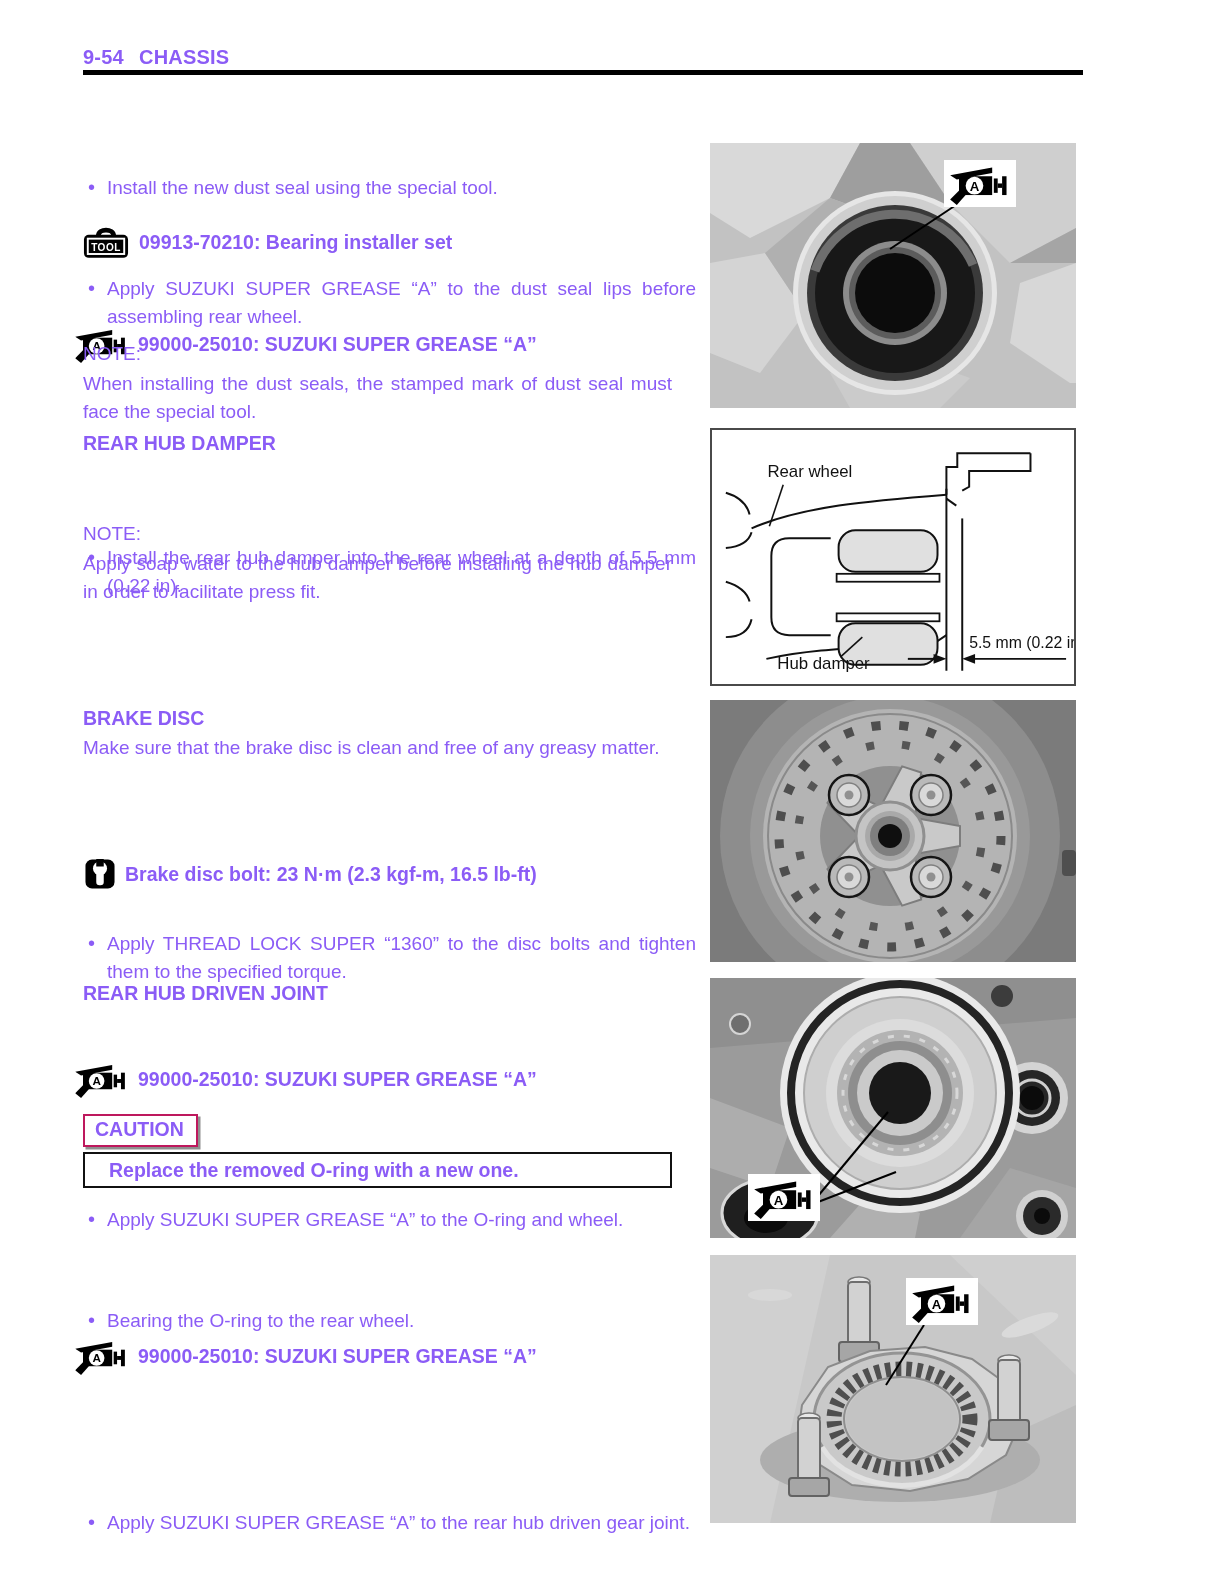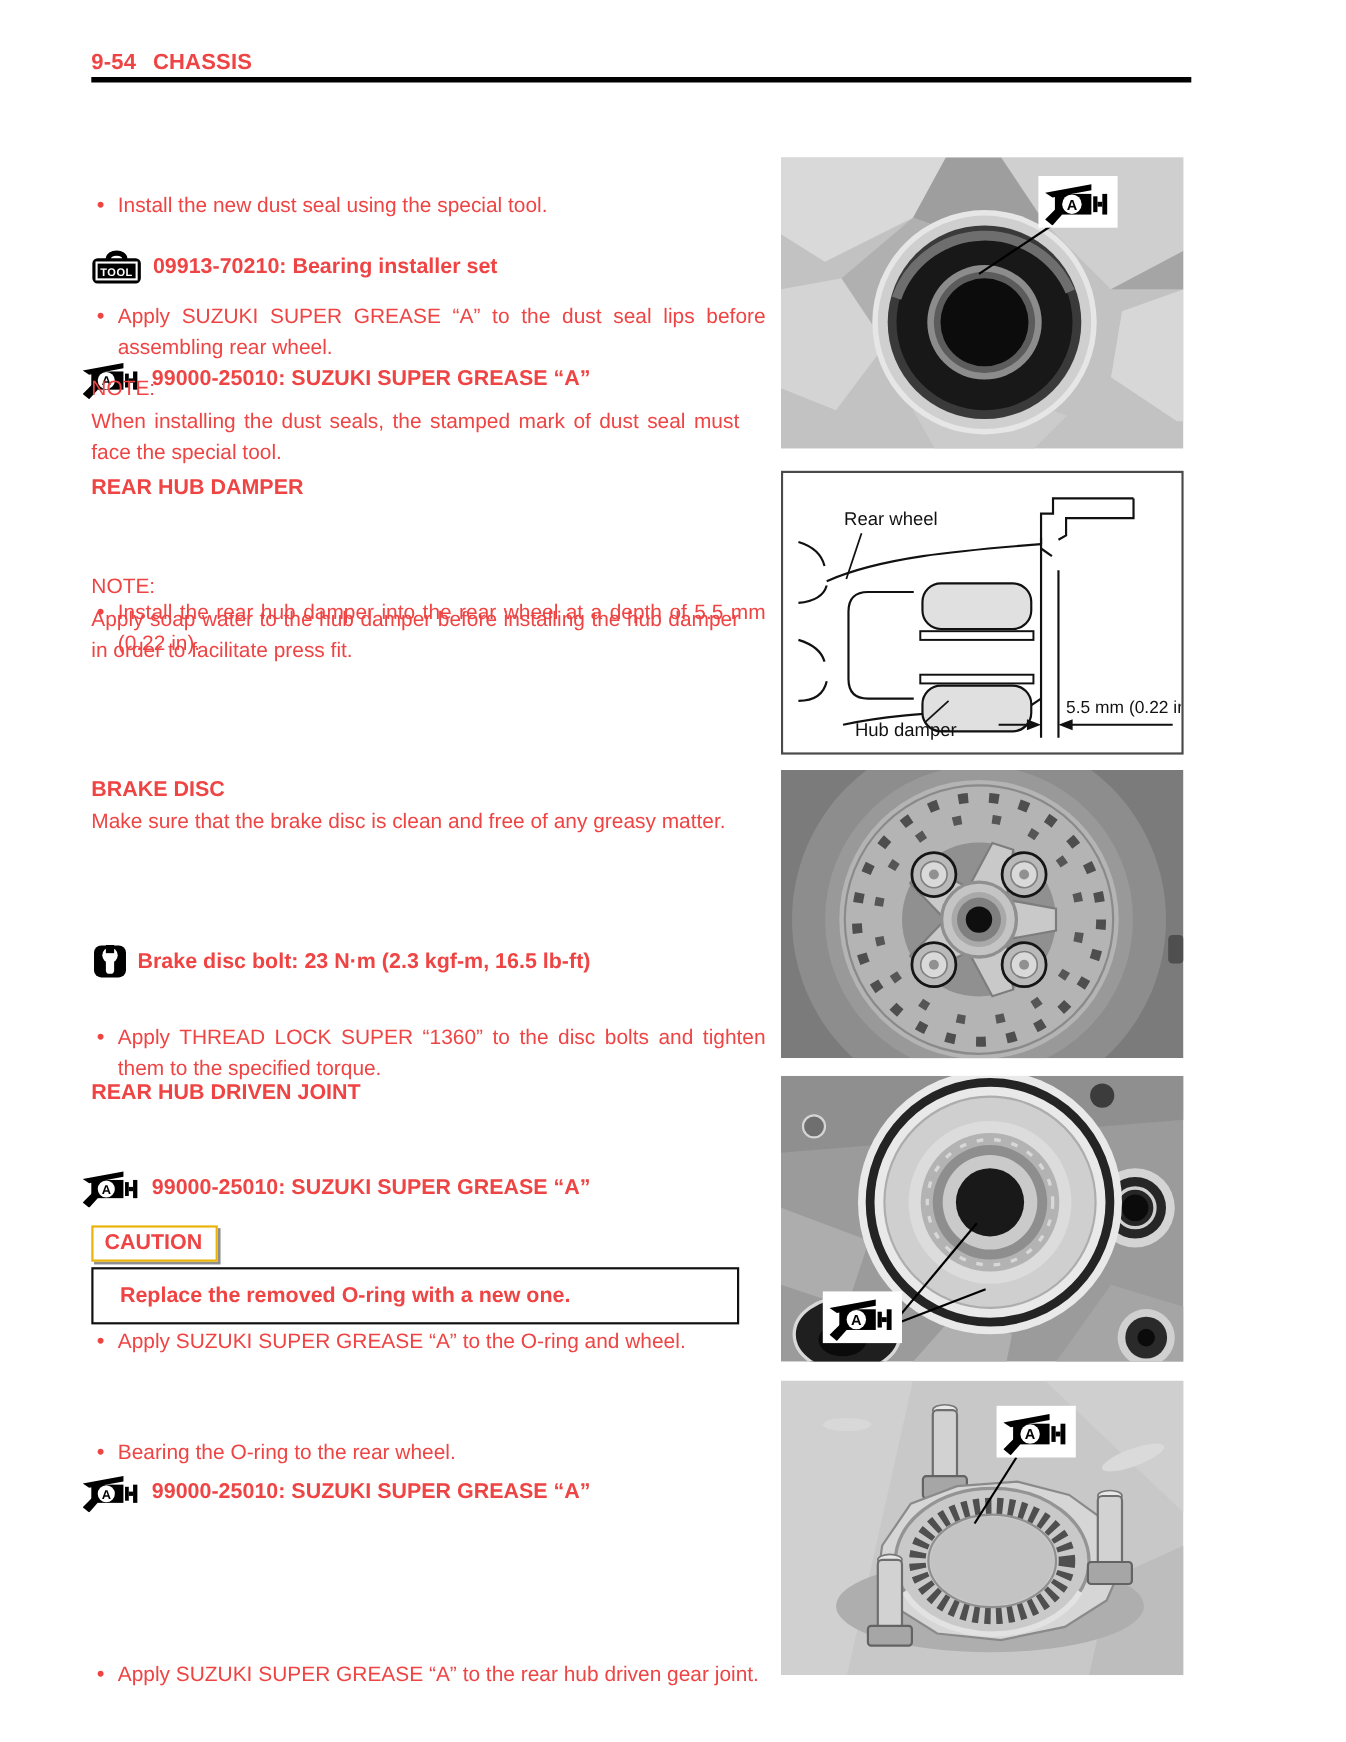"9-54" .page { color: #ef4444 -> #8b5cf6 }
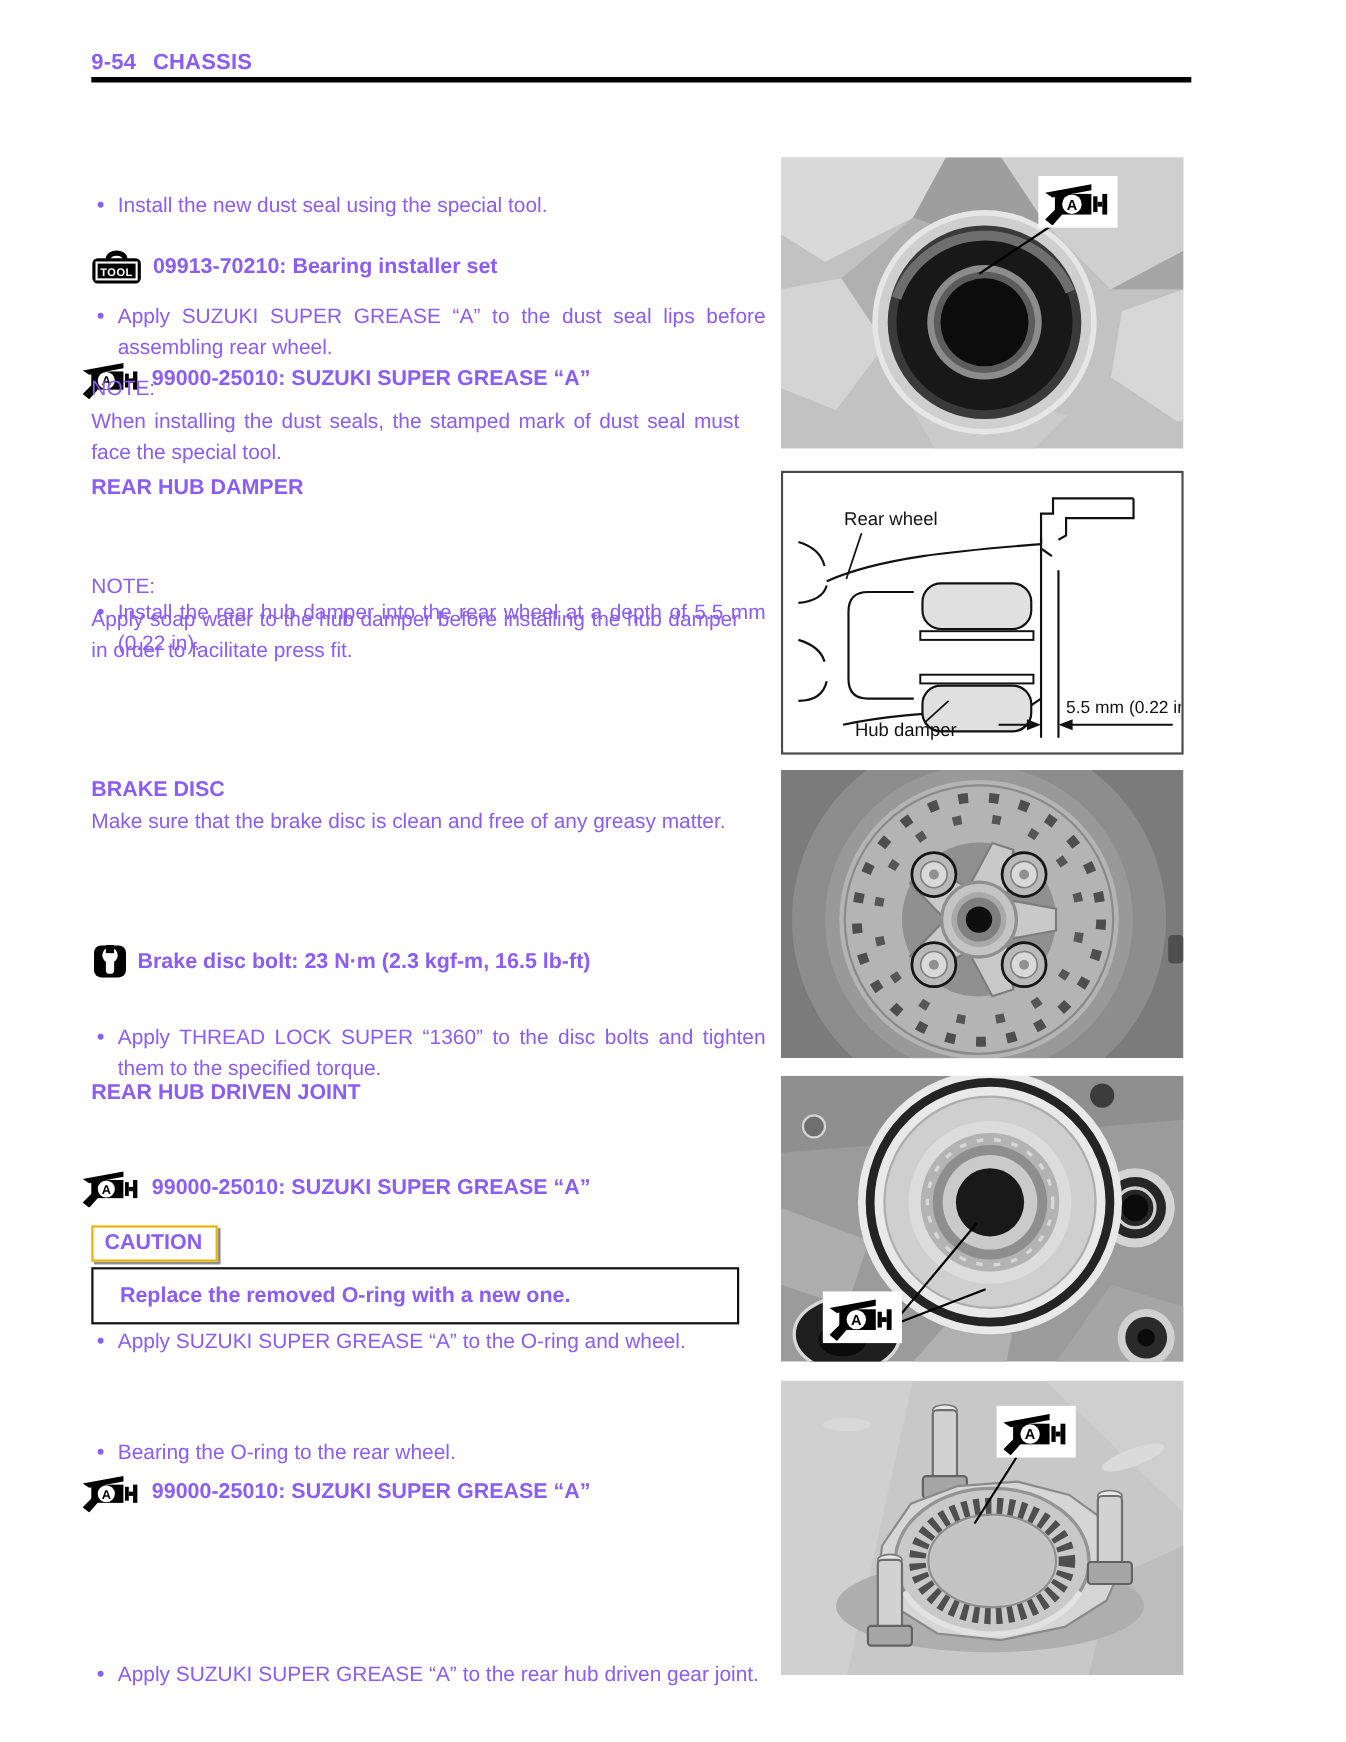"CAUTION" .caution-lbl { border: 2px solid #eab308 -> 2px solid #be185d }
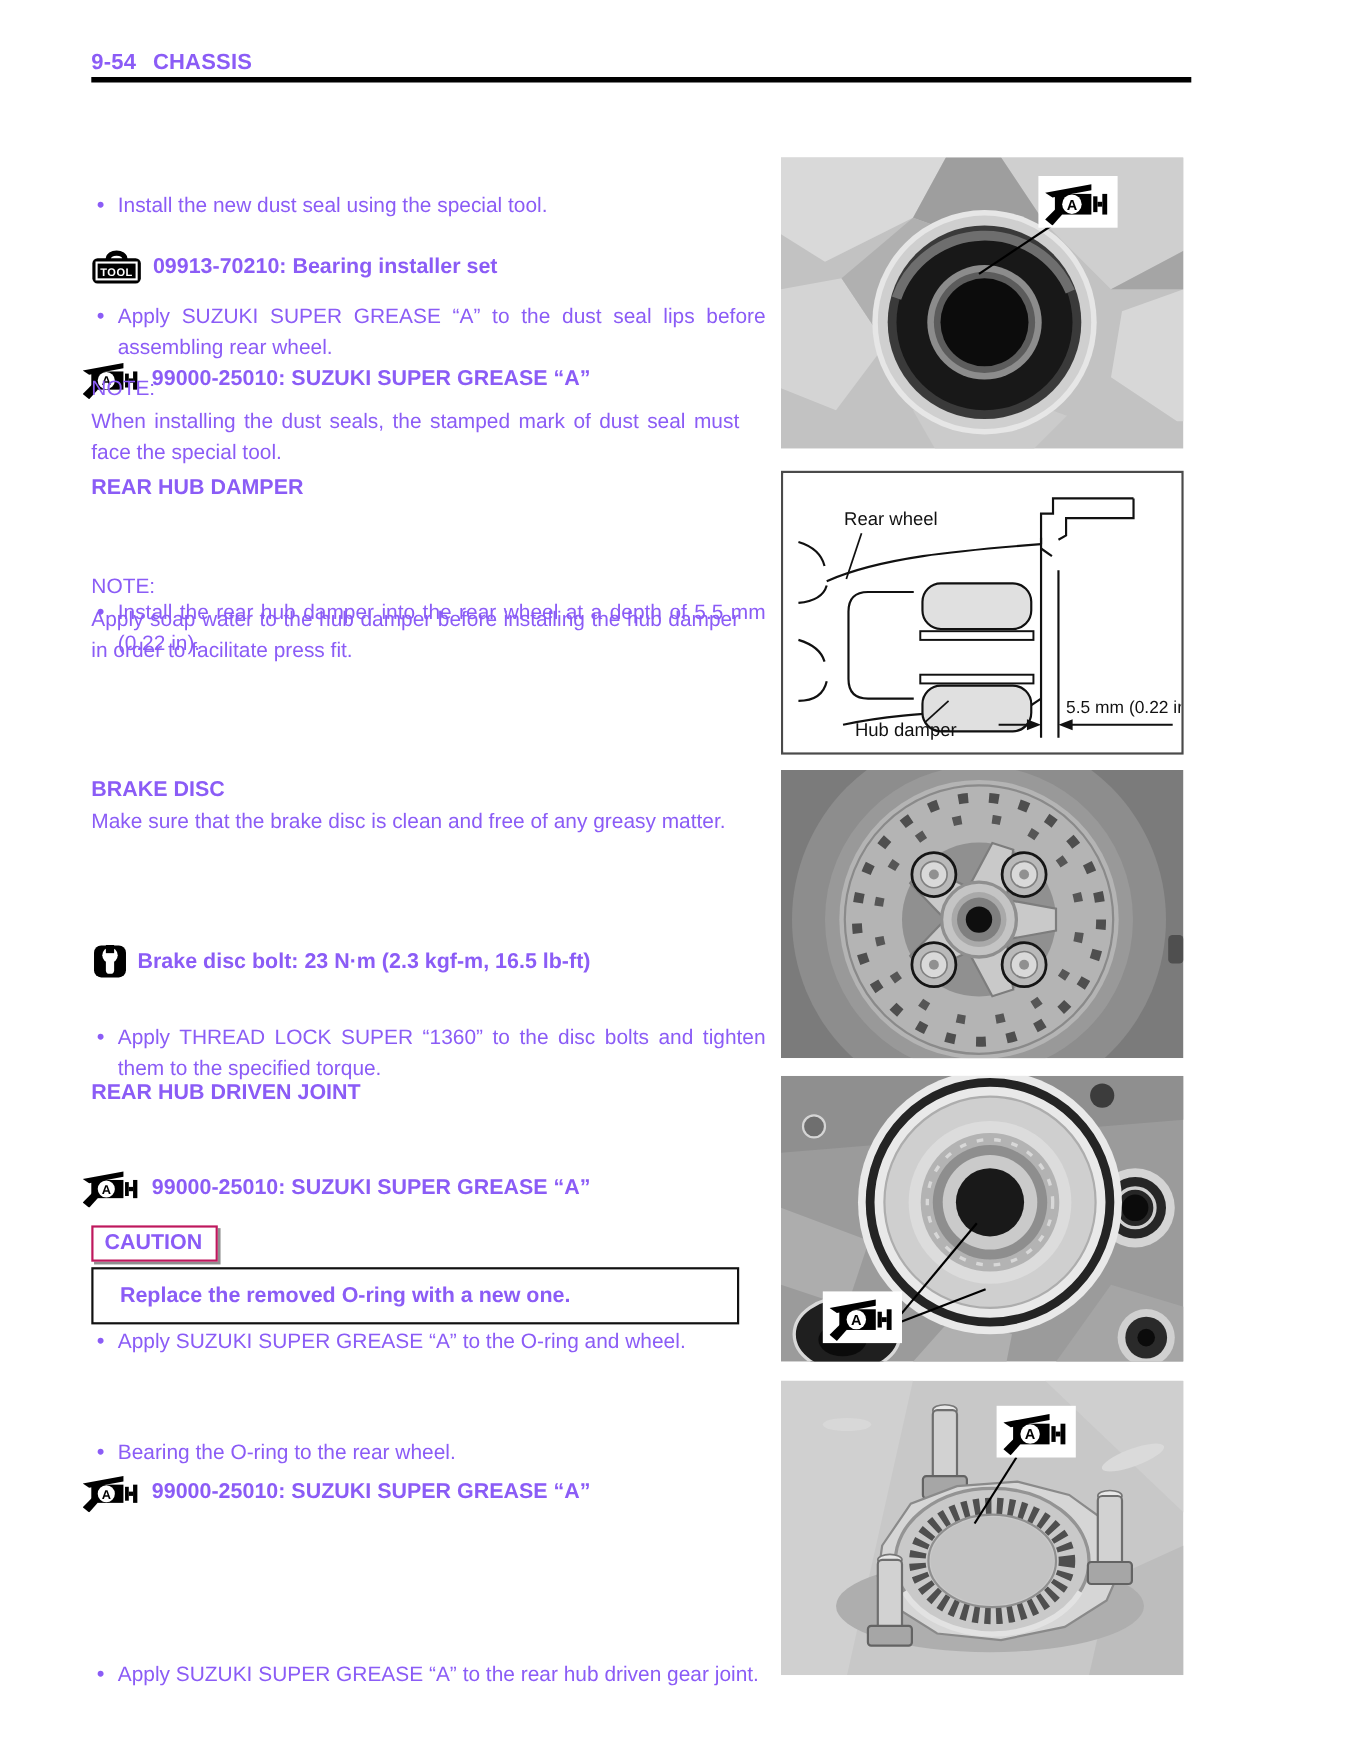"Replace the removed O-ring with" .caution-box { height: 52px -> 36px }
